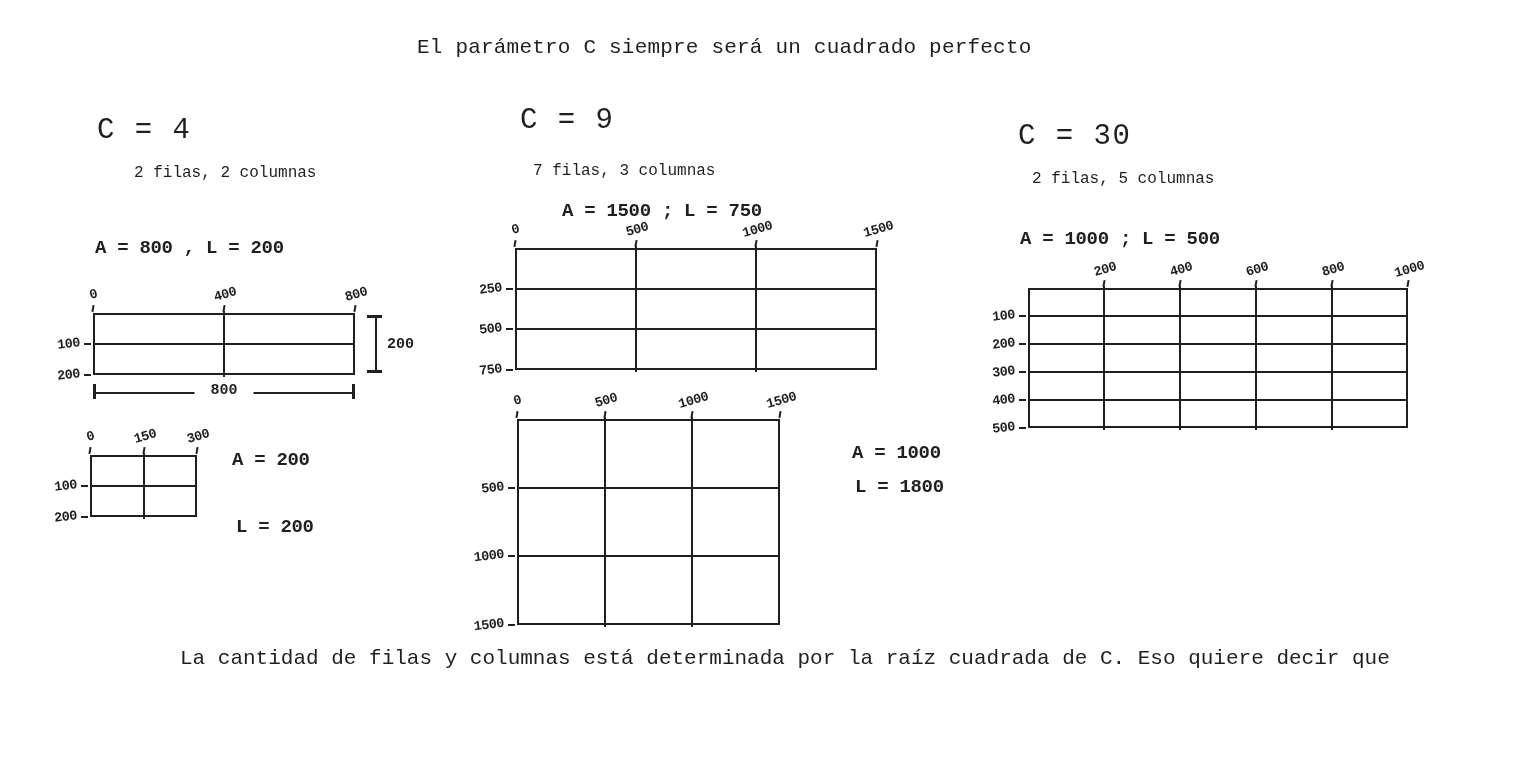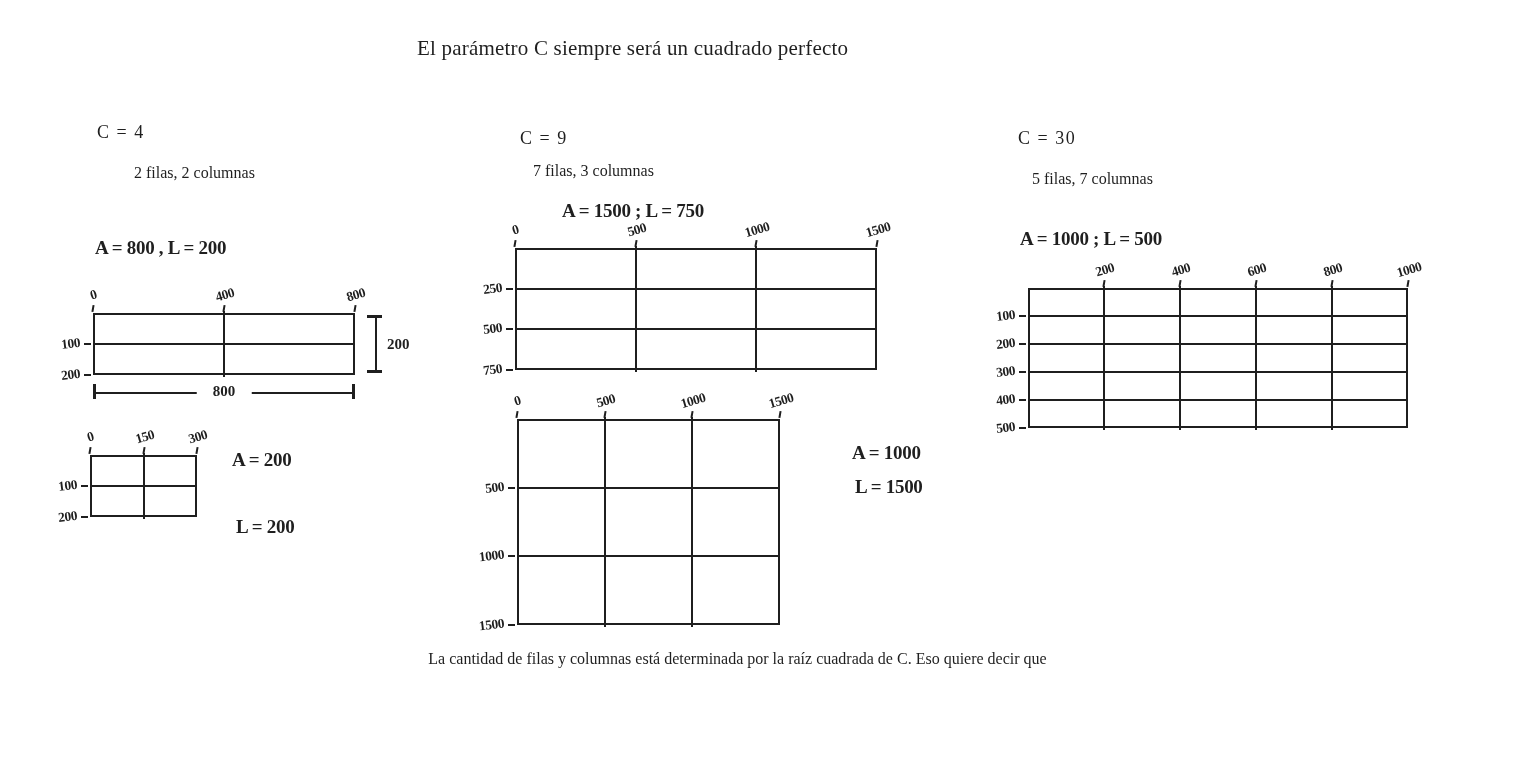"El parámetro C siempre será" .page { font-family: Liberation Serif, serif -> Liberation Mono, monospace }
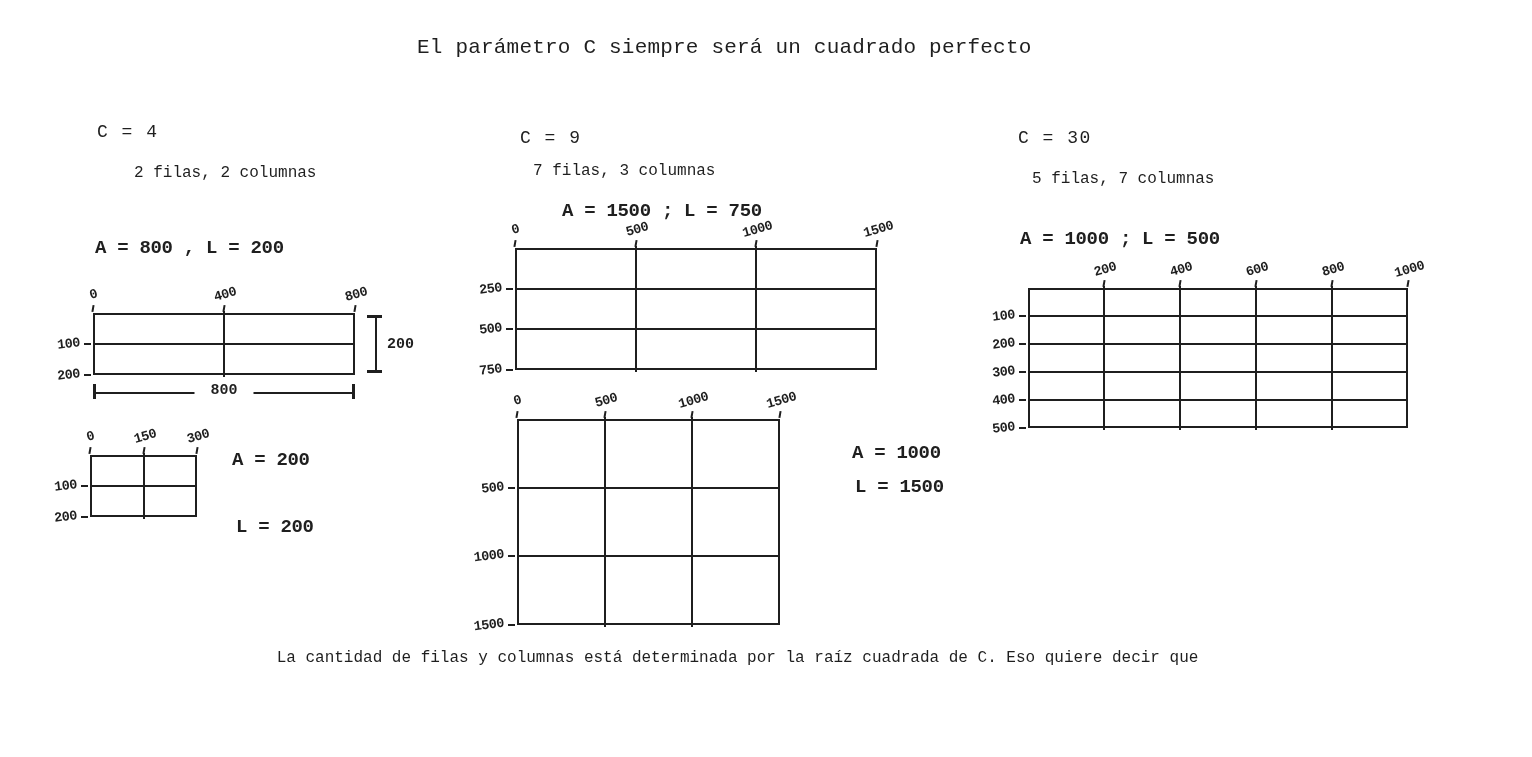"C = 4" .clabel { font-size: 18px -> 29px; margin-top: 8px -> none }
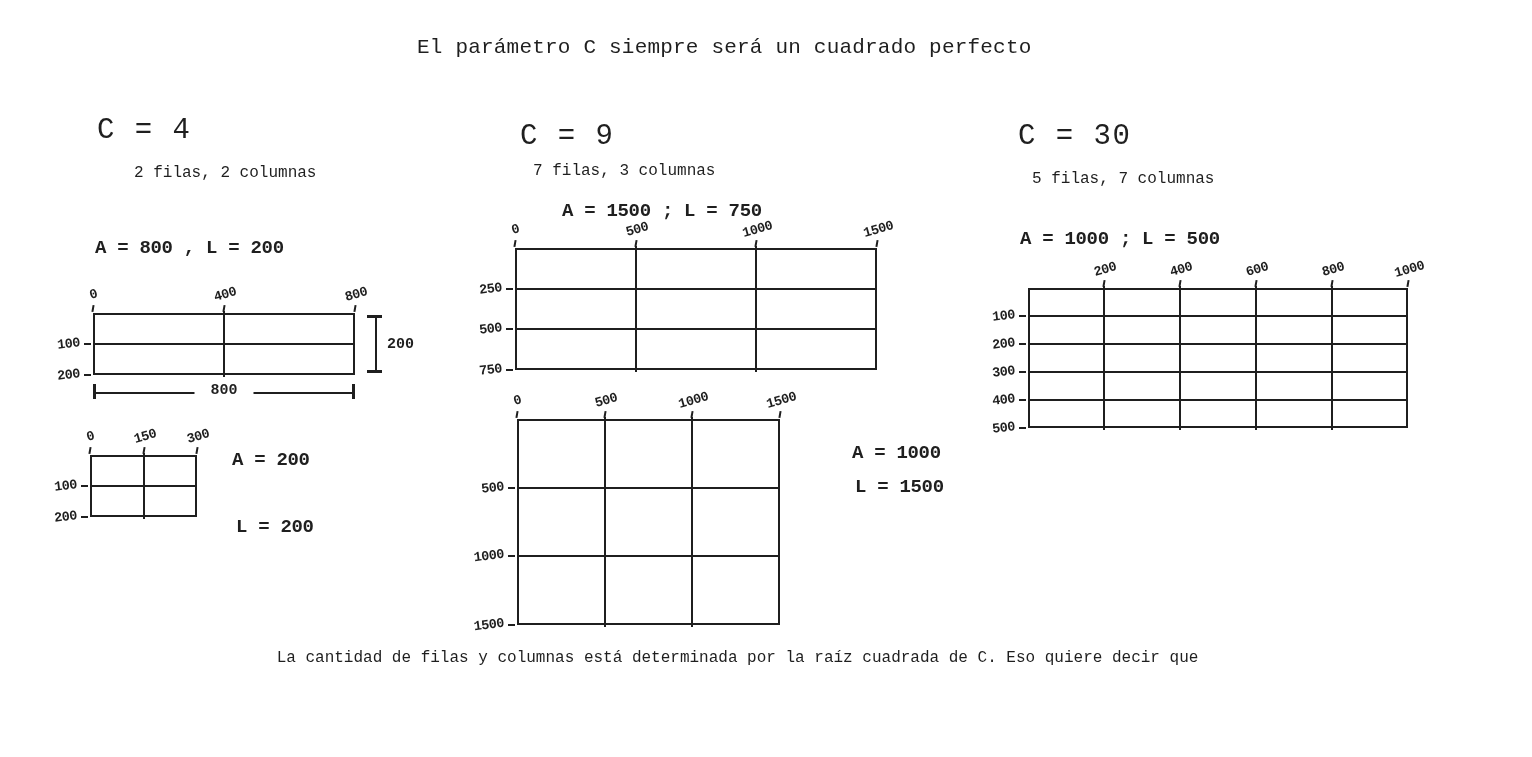"C = 9" div.txt { top: 120px -> 104px }
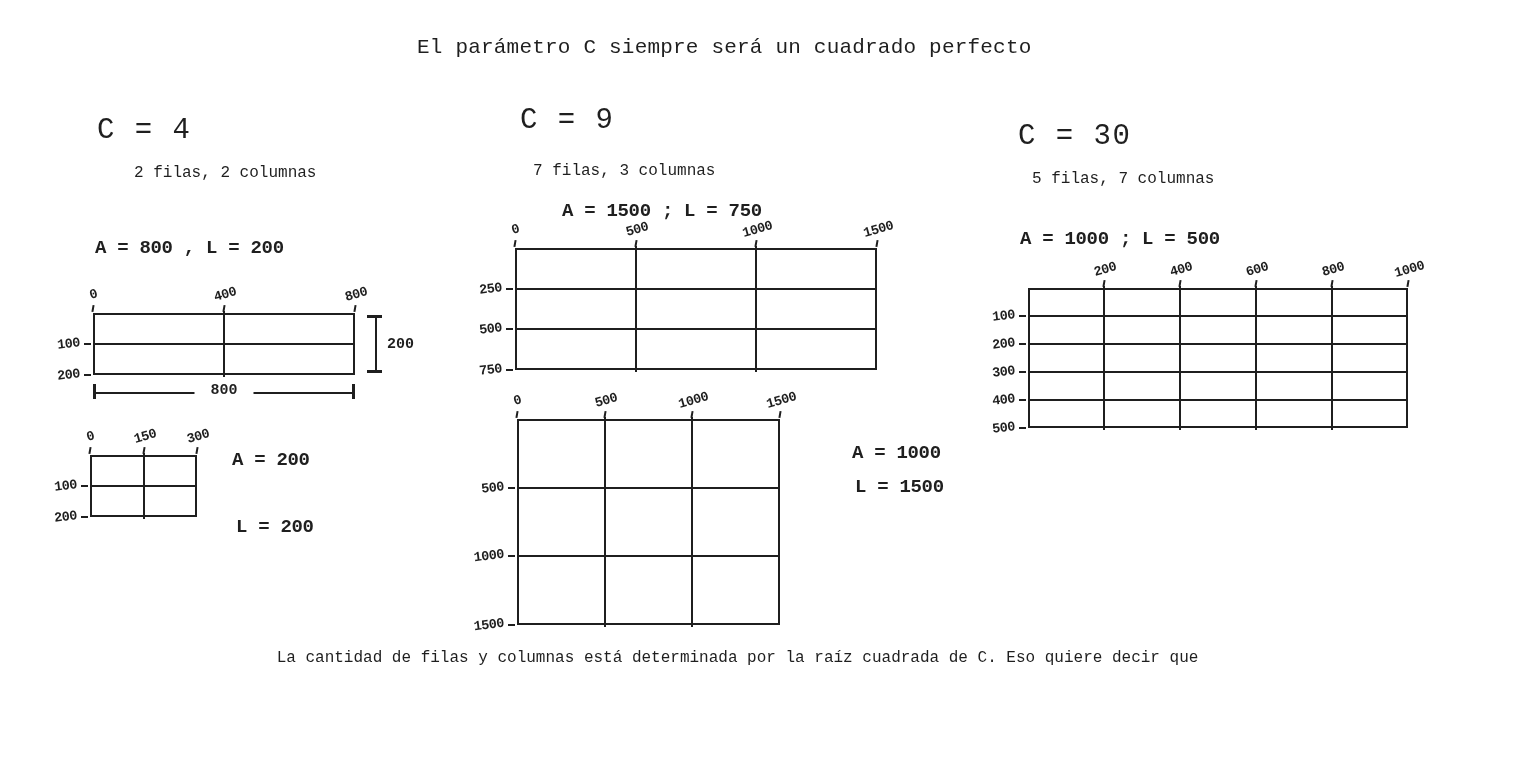"5 filas, 7 columnas" div.txt { text: 5 filas, 7 -> 2 filas, 5 }
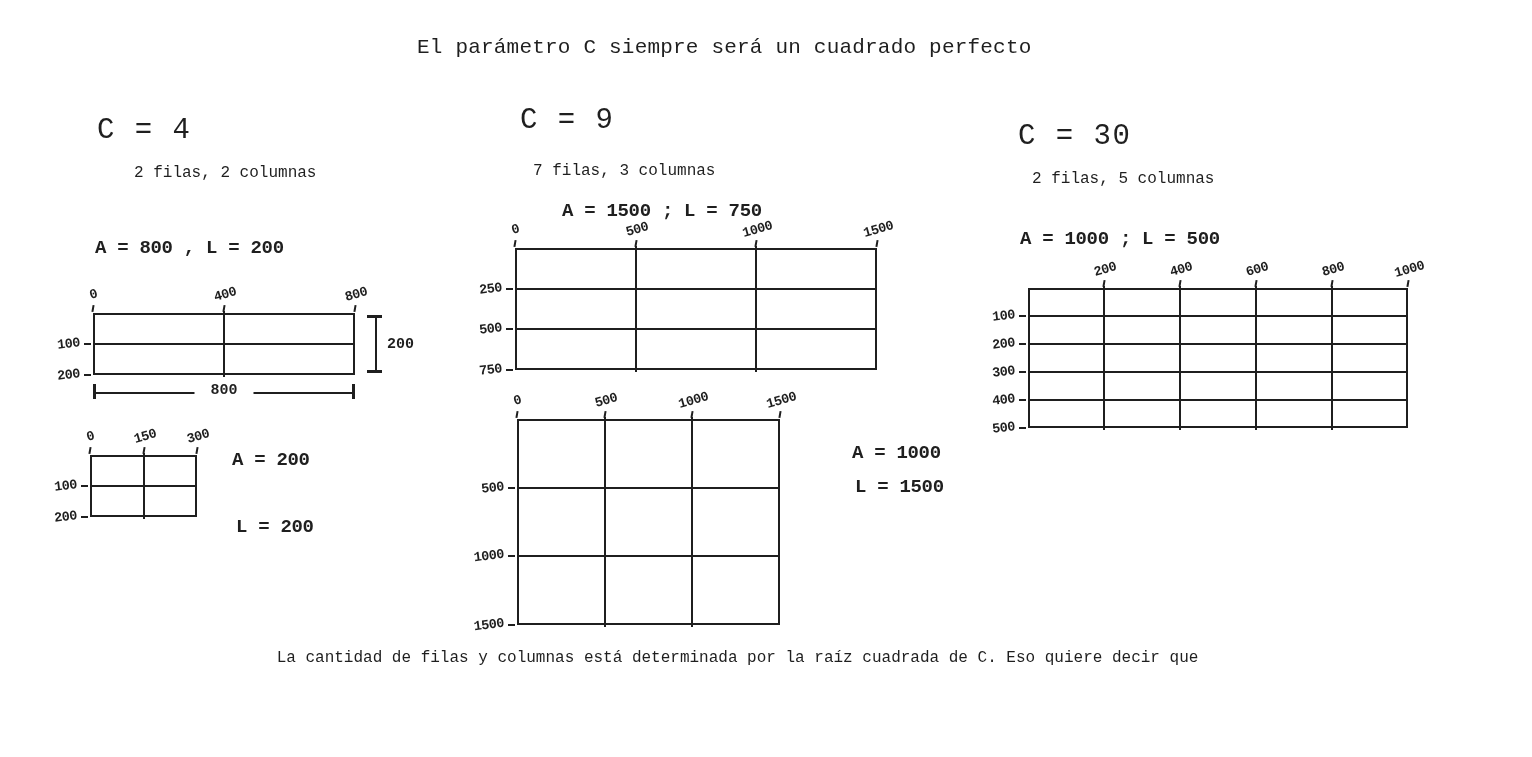"L = 1500" div.txt { text: 1500 -> 1800 }
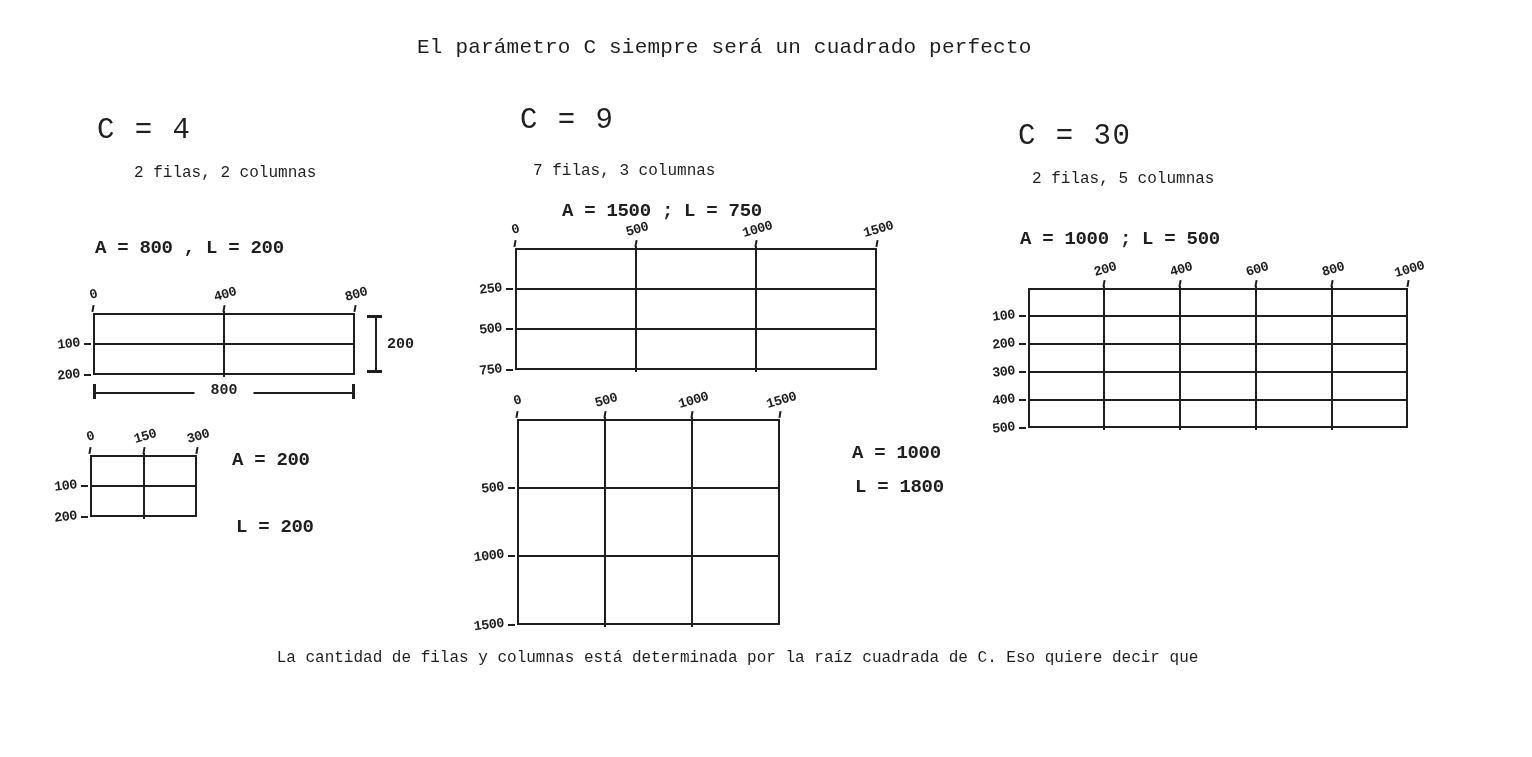"La cantidad de filas y" .footer { font-size: 16px -> 21px }
